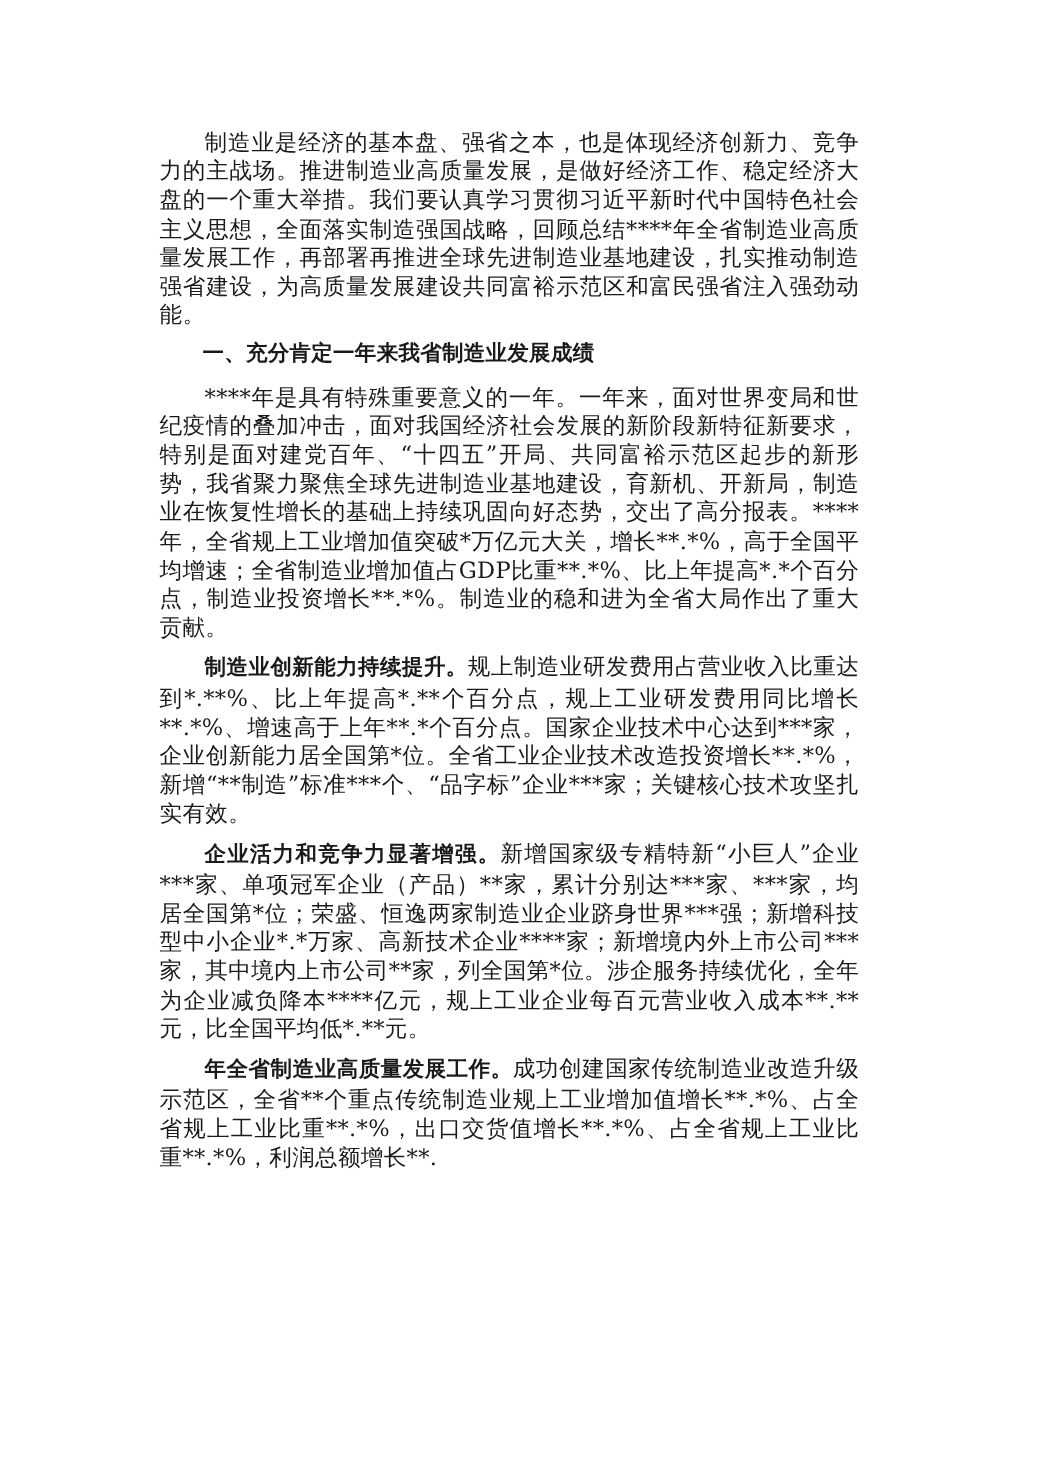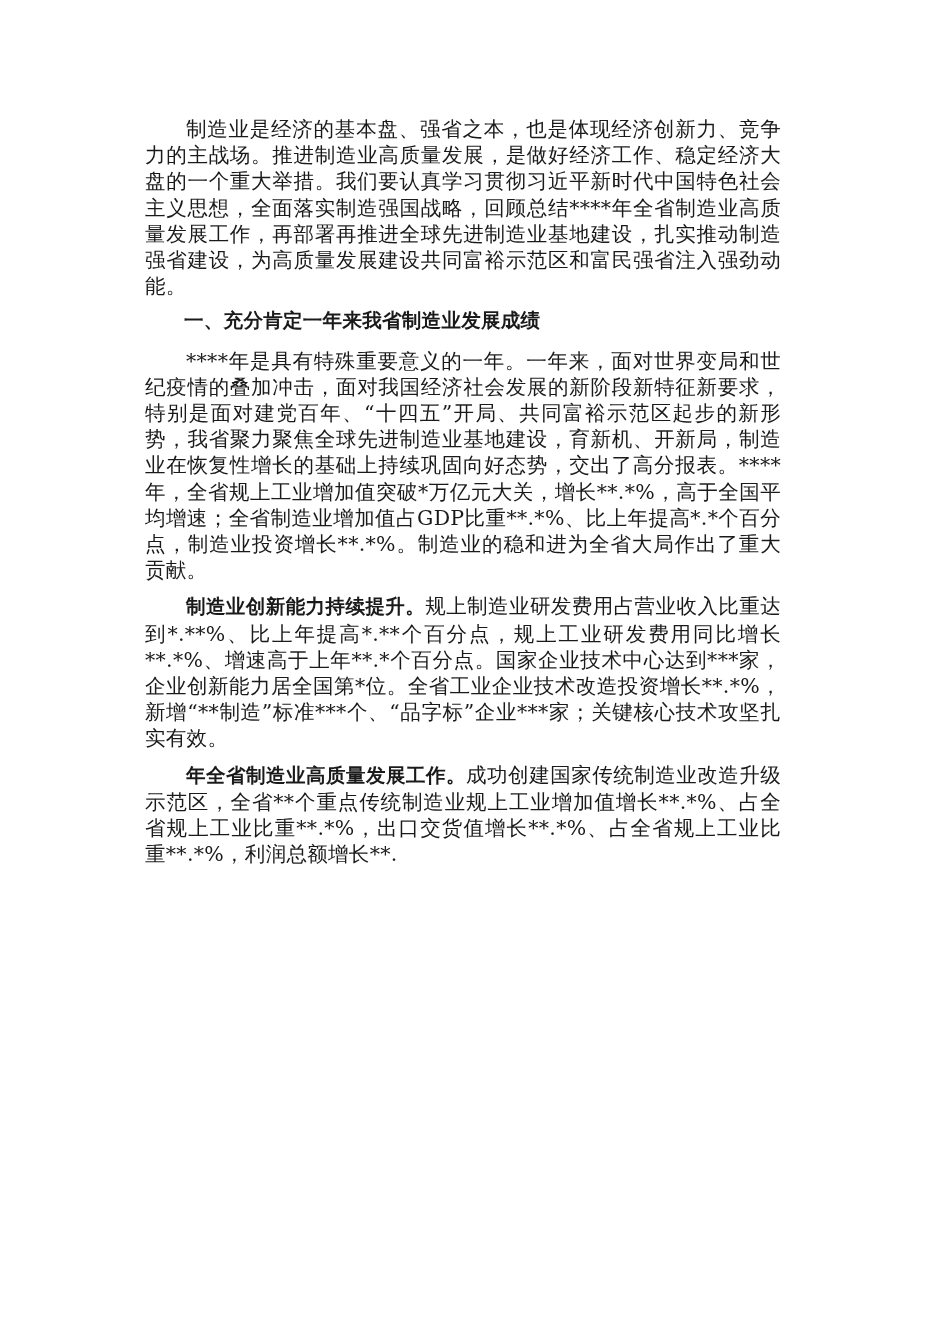"一、充分肯定一年来我省制造业发展成绩" .heading { font-family: Liberation Mono, monospace -> Liberation Serif, serif }
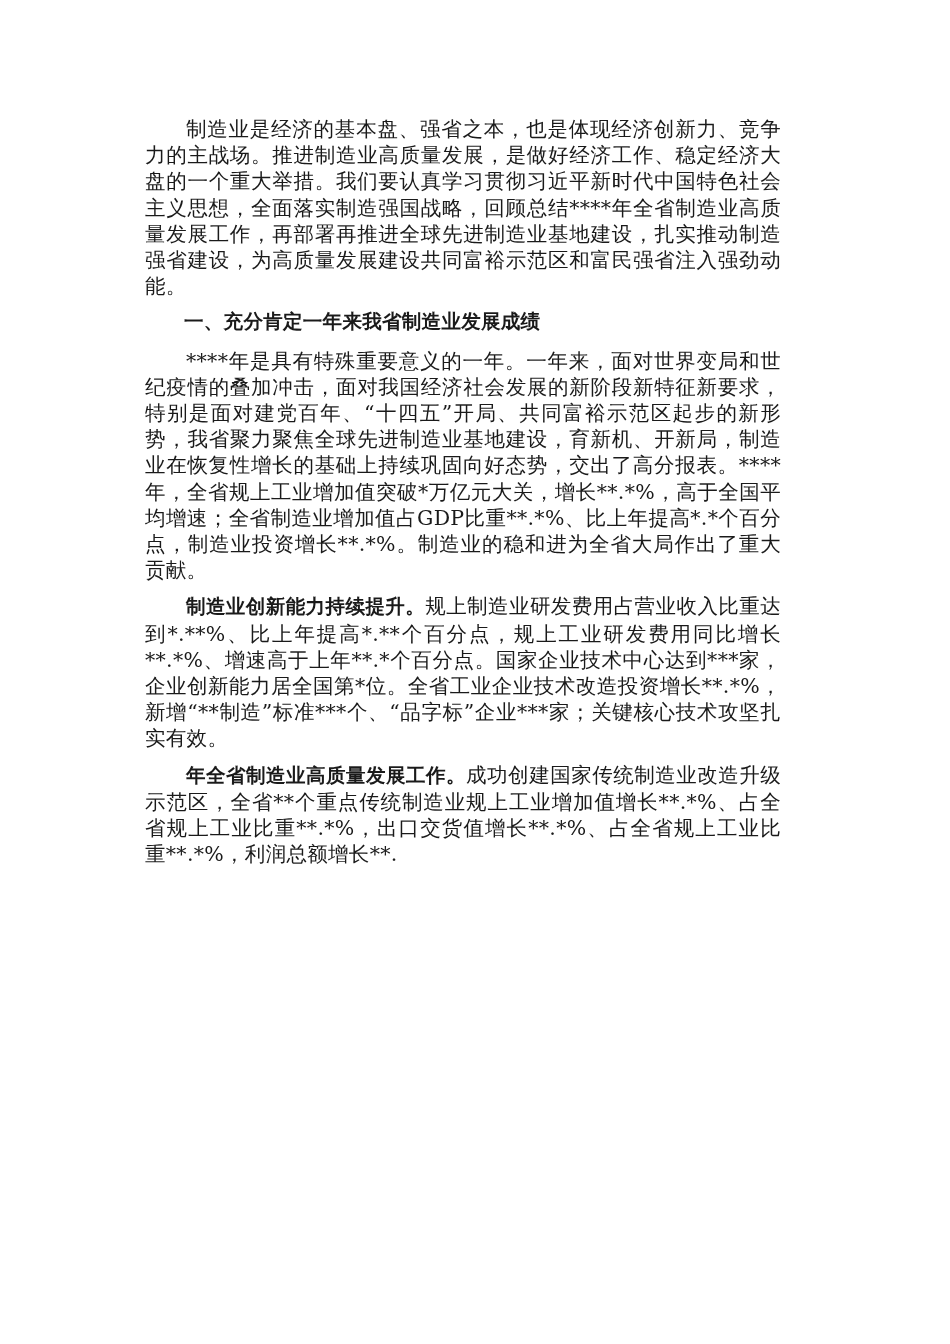"制造业创新能力持续提升。" .lead { font-family: Liberation Serif, serif -> Liberation Mono, monospace }
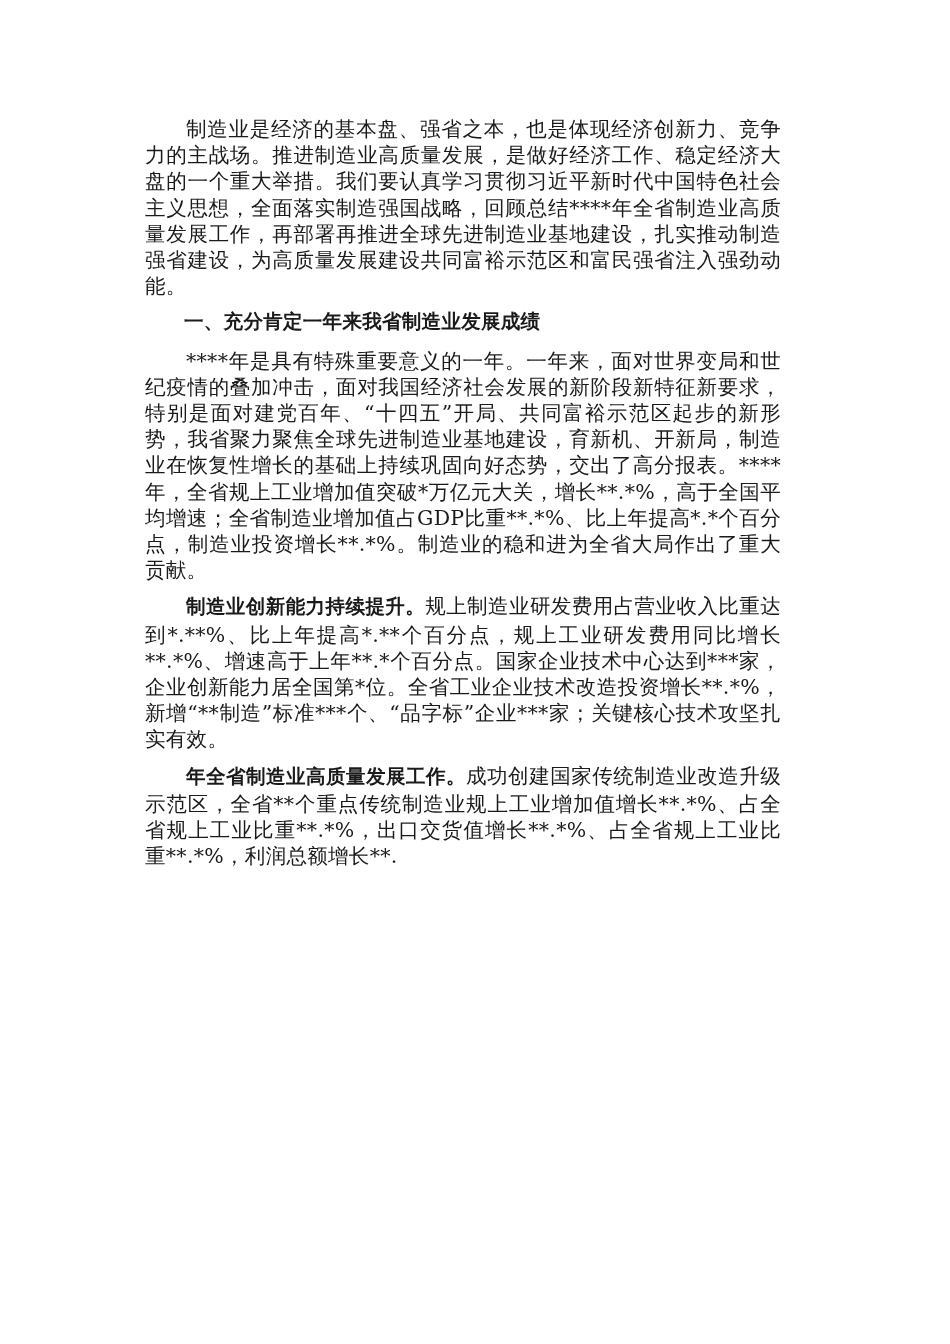"企业活力和竞争力显著增强。新增国家级专精特新“小巨人”企业***家、单项冠军企业" p.para { html: none -> <p><span>企业活力和竞争力显著增强。</span><span>新增国家级专精特新“小巨人”企业***家、单项冠军企业（产品）**家，累计分别达***家、***家，均居全国第*位；荣盛、恒逸两家制造业企业跻身世界***强；新增科技型中小企业*.*万家、高新技术企业****家；新增境内外上市公司***家，其中境内上市公司**家，列全国第*位。涉企服务持续优化，全年为企业减负降本****亿元，规上工业企业每百元营业收入成本**.**元，比全国平均低*.**元。</span></p> }
